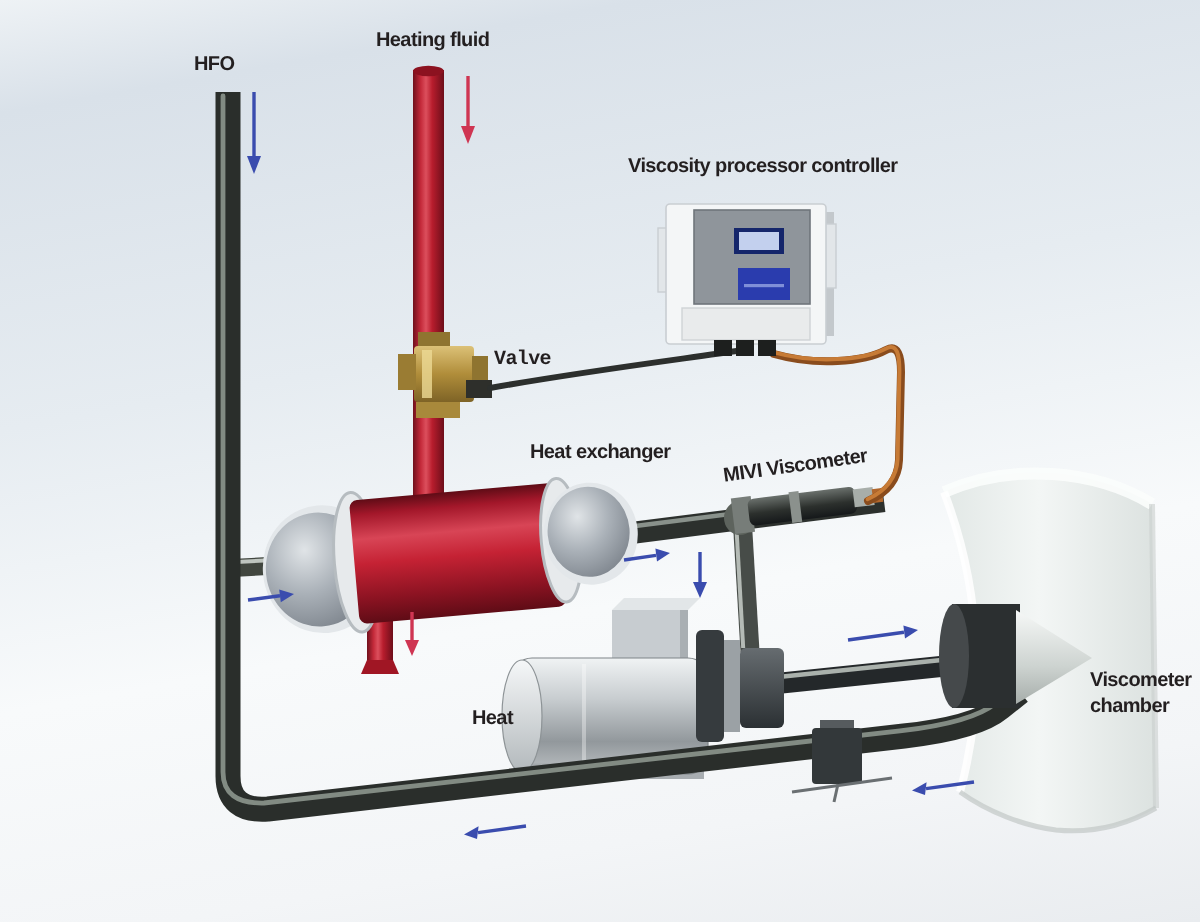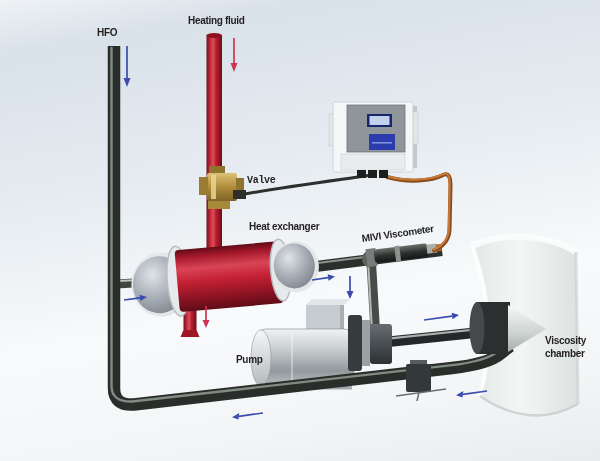"Viscosity processor controller" div.label { html: none -> <div>Viscosity processor controller</div> }
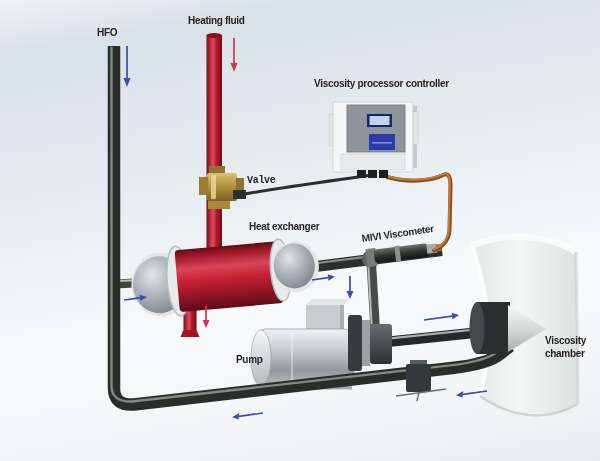"Heat exchanger" div.label { left: 224px -> 240px }
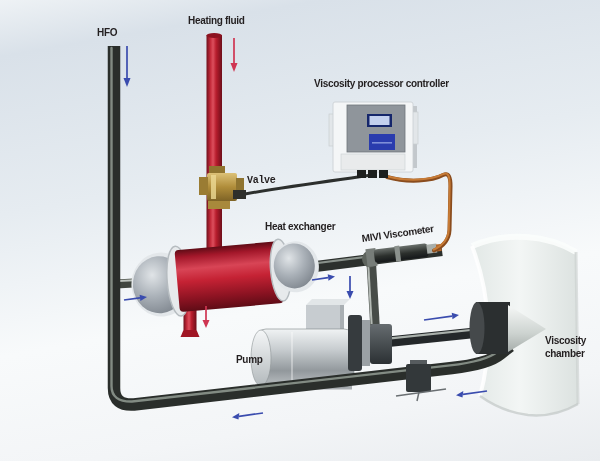"Viscosity" span { text: Viscosity -> Viscometer }
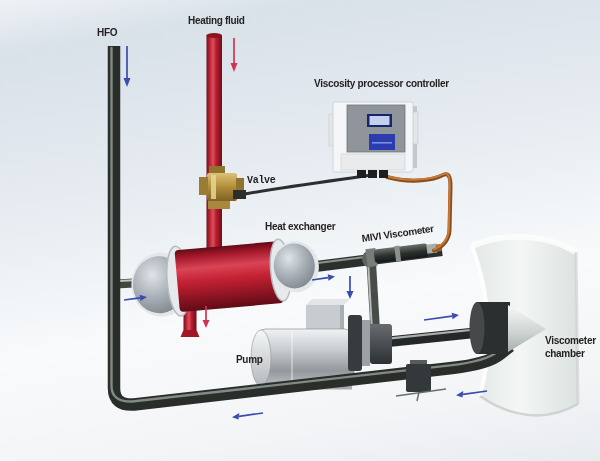"Pump" div.label { text: Pump -> Heat }
